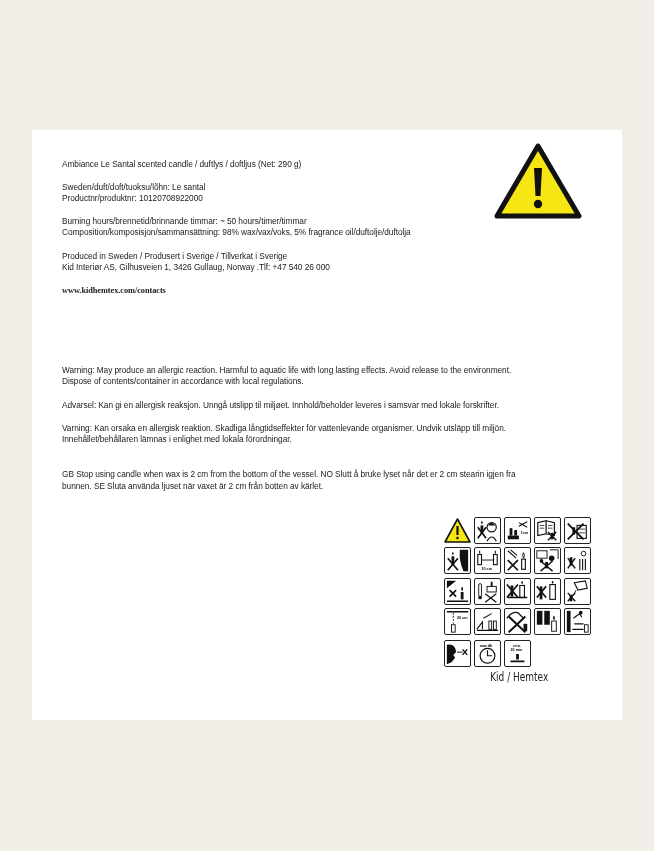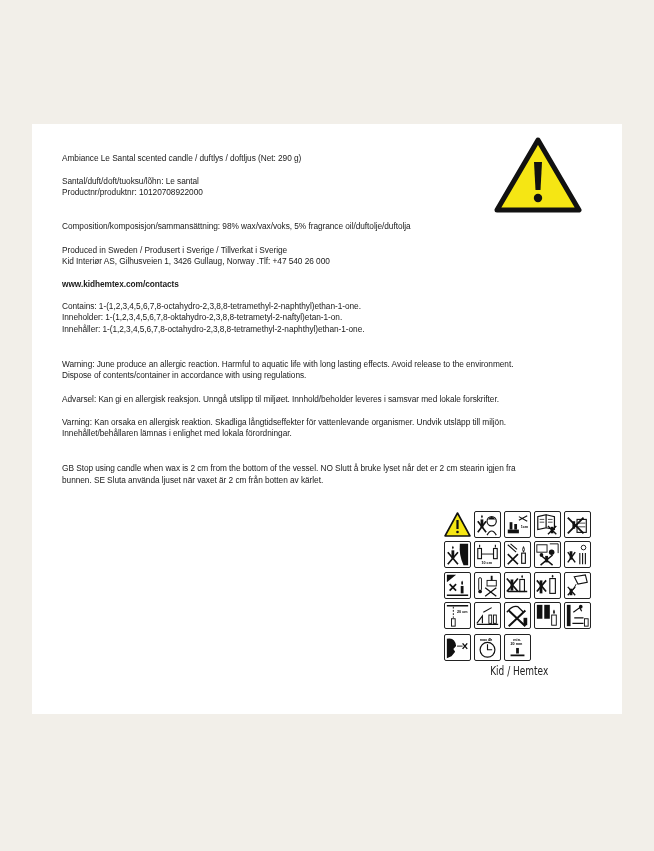"Ambiance Le Santal scented candle" .card { top: 124px -> 130px }
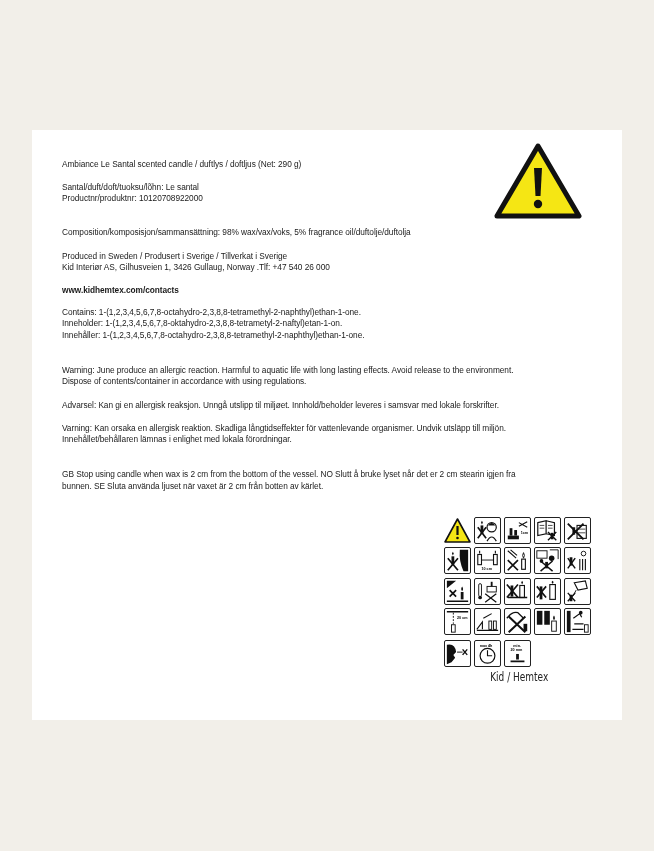"Santal/duft/doft/tuoksu/lõhn: Le santal" div.txt { text: Santal/duft/doft/tuoksu/lõhn -> Sweden/duft/doft/tuoksu/lõhn }
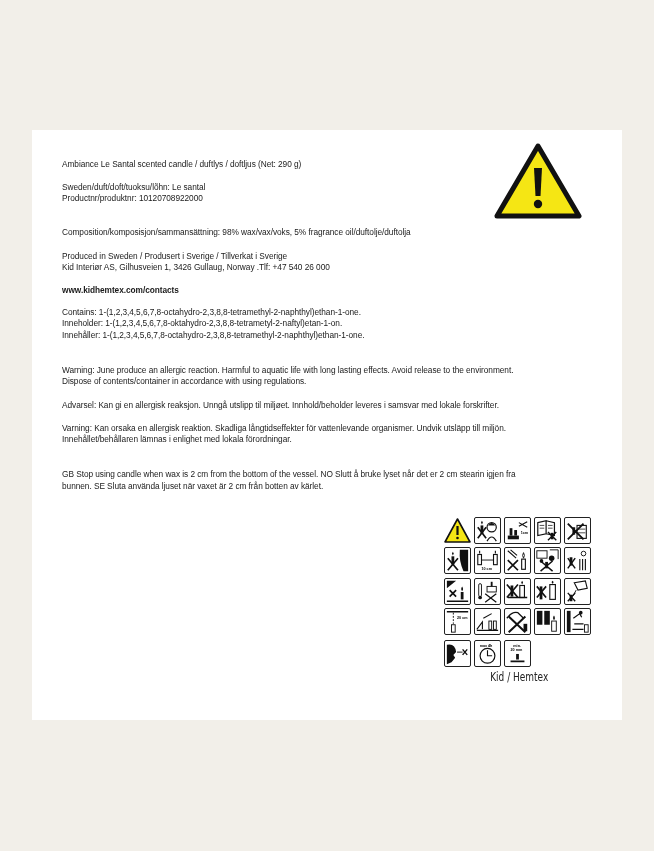"Burning hours/brennetid/brinnande" div.txt { html: none -> <div>Burning hours/brennetid/brinnande timmar: ~ 50 hours/timer/timmar</div> }
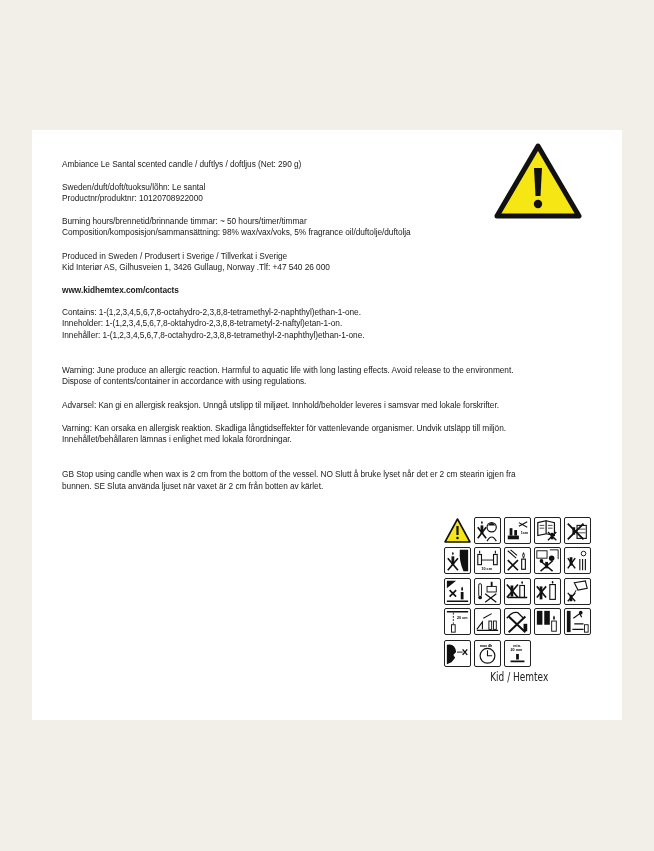"www.kidhemtex.com/contacts" .bold { font-family: none -> Liberation Serif, serif }
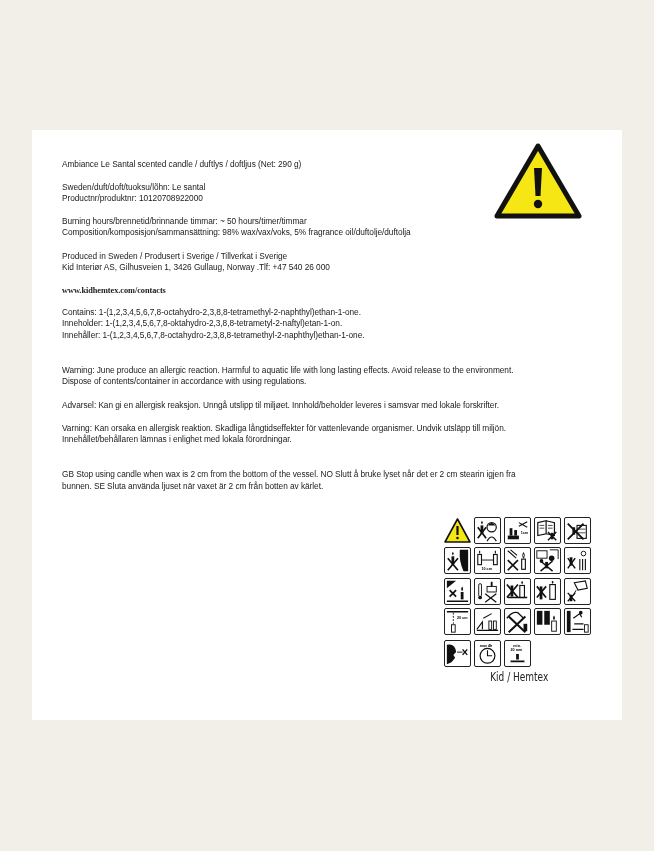"Contains:" div.txt { html: <div>Contains: 1-(1,2,3,4,5,6,7,8-octahydro-2,3,8,8-tetramethyl-2-naphthyl)ethan-1-one.</div> -> none }
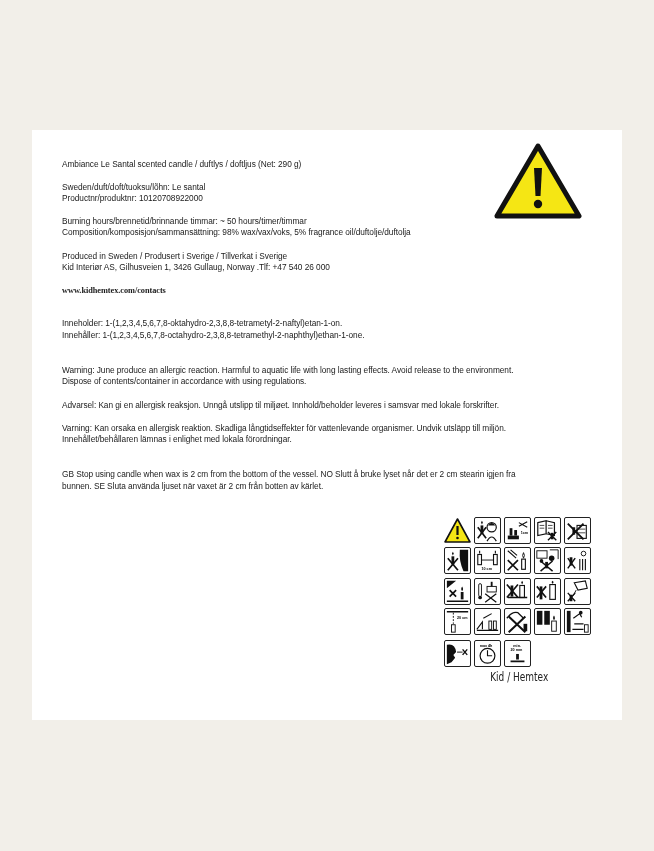"Inneholder:" div.txt { html: <div>Inneholder: 1-(1,2,3,4,5,6,7,8-oktahydro-2,3,8,8-tetrametyl-2-naftyl)etan-1-on.</div> -> none }
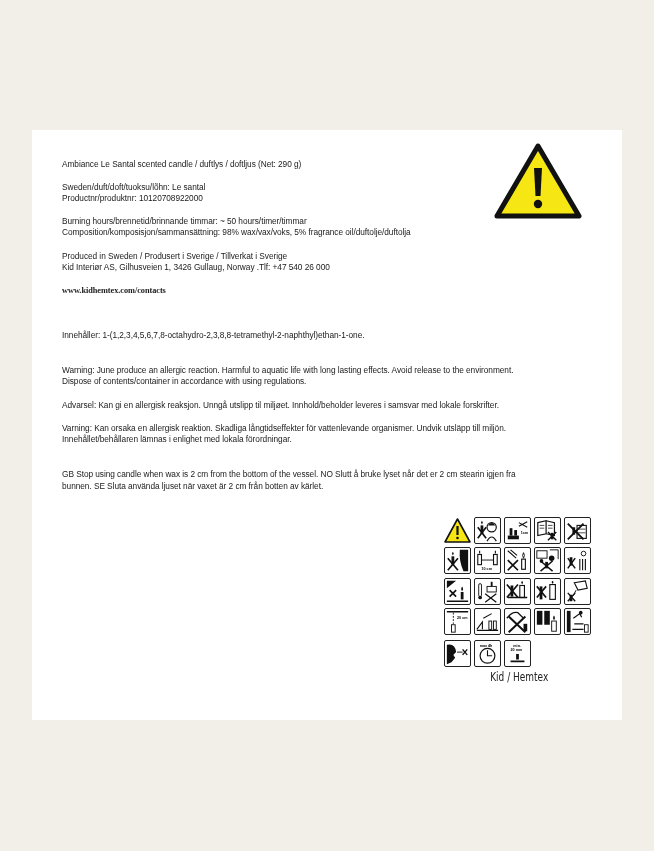"Innehåller:" div.txt { html: <div>Innehåller: 1-(1,2,3,4,5,6,7,8-octahydro-2,3,8,8-tetramethyl-2-naphthyl)ethan-1-one.</div> -> none }
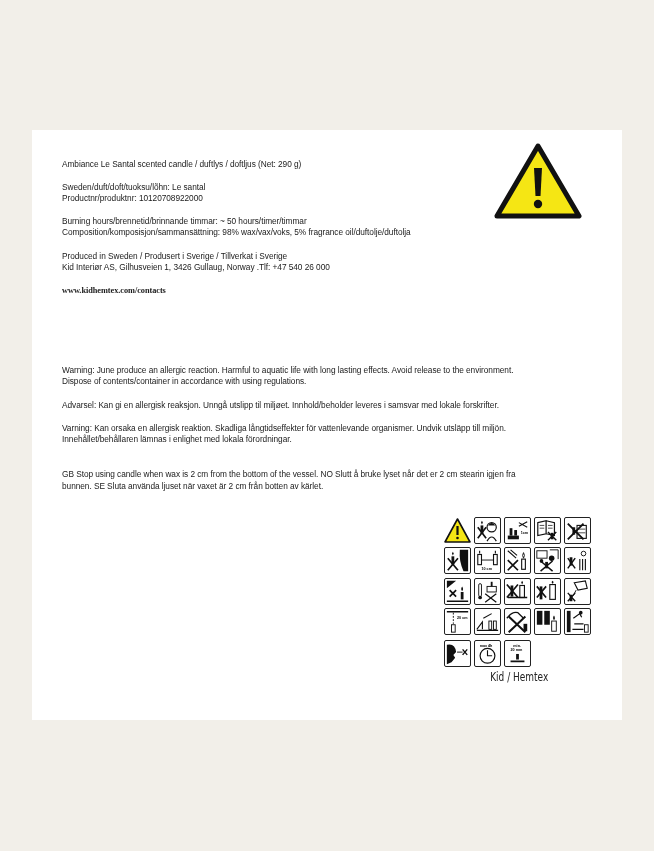"Warning: June produce an allergic" div.txt { text: June -> May }
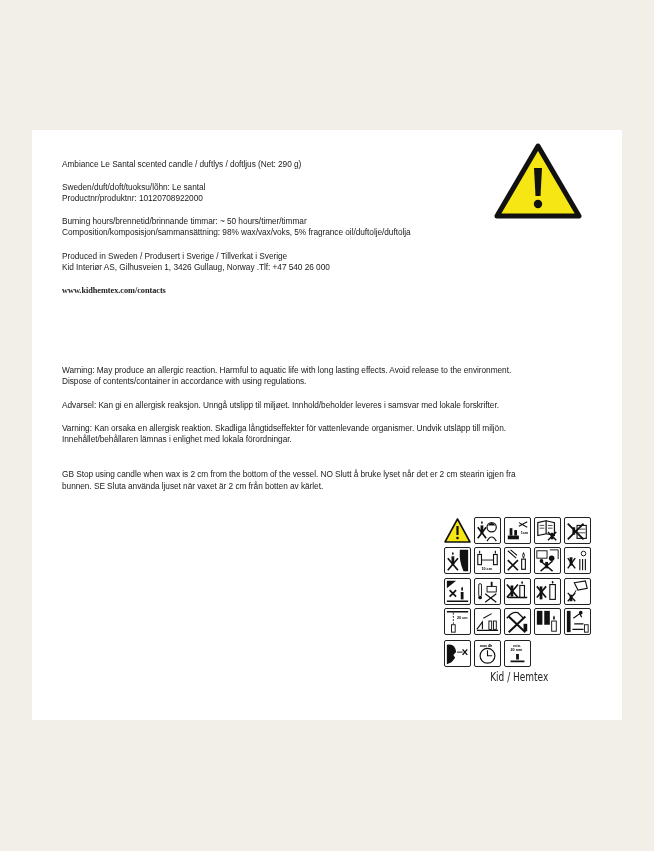"Dispose of contents/container in" div.txt { text: using -> local }
